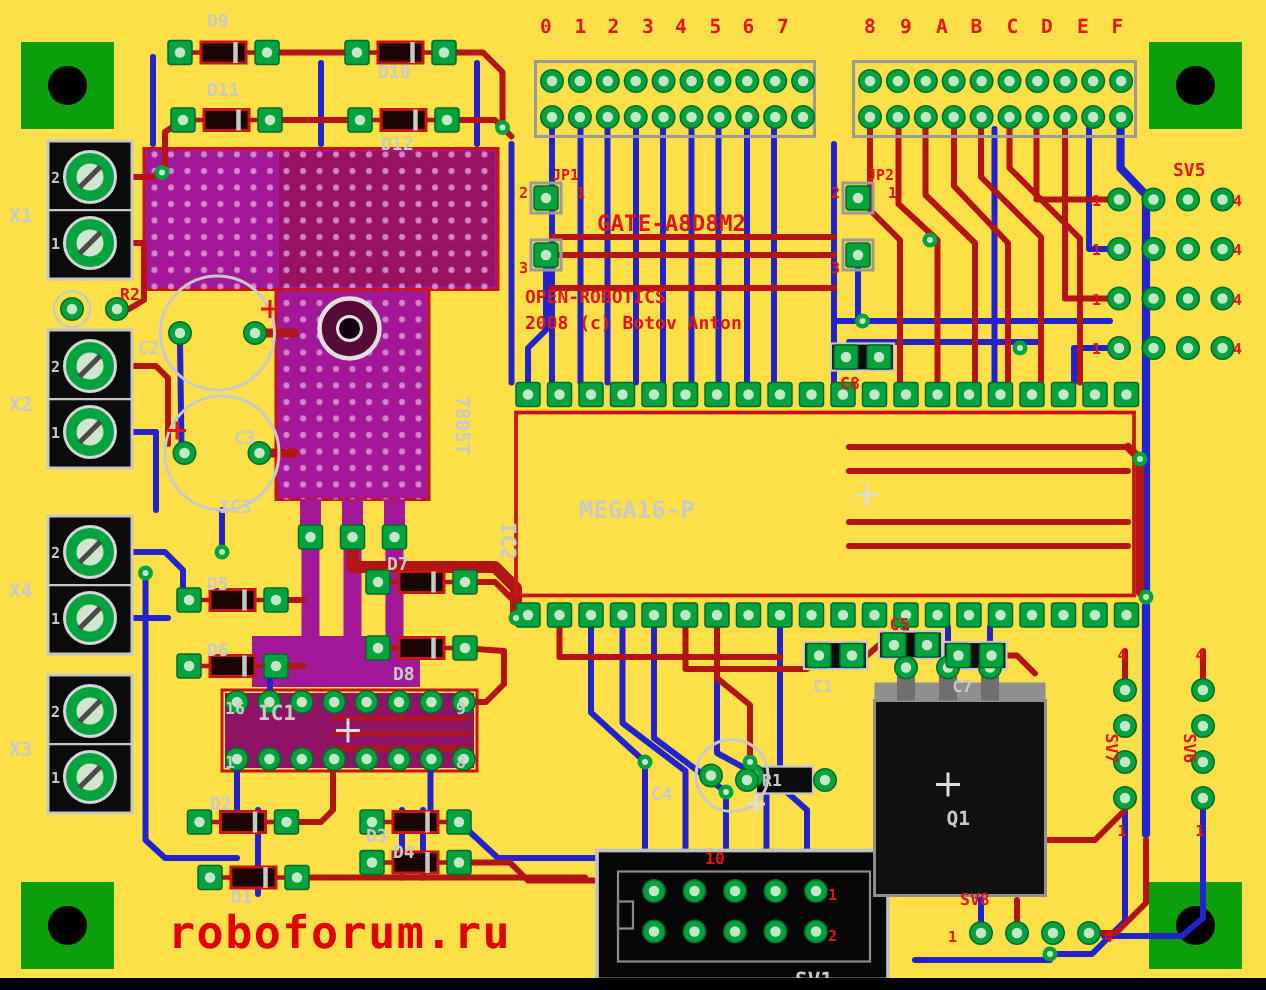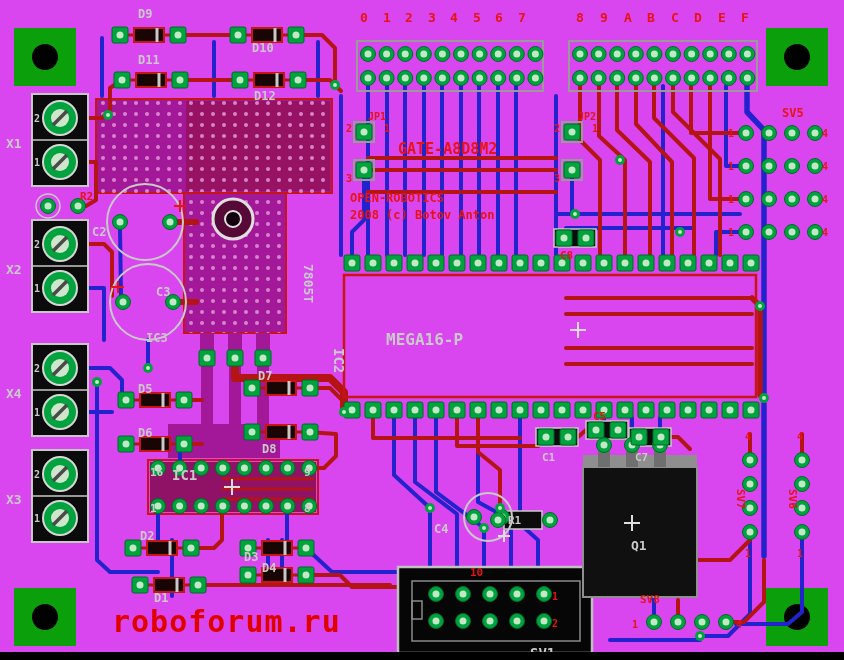"D9" .board { background: #d946ef -> #fde047 }
